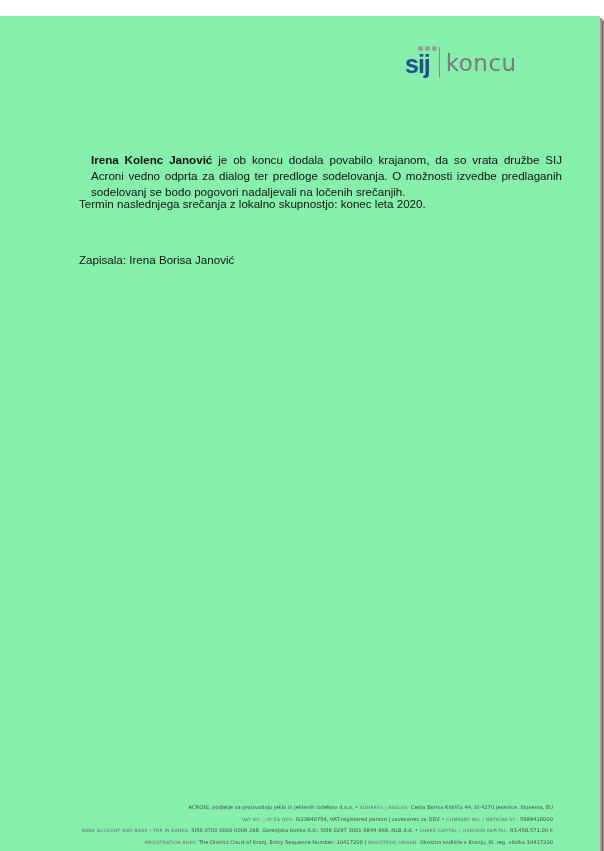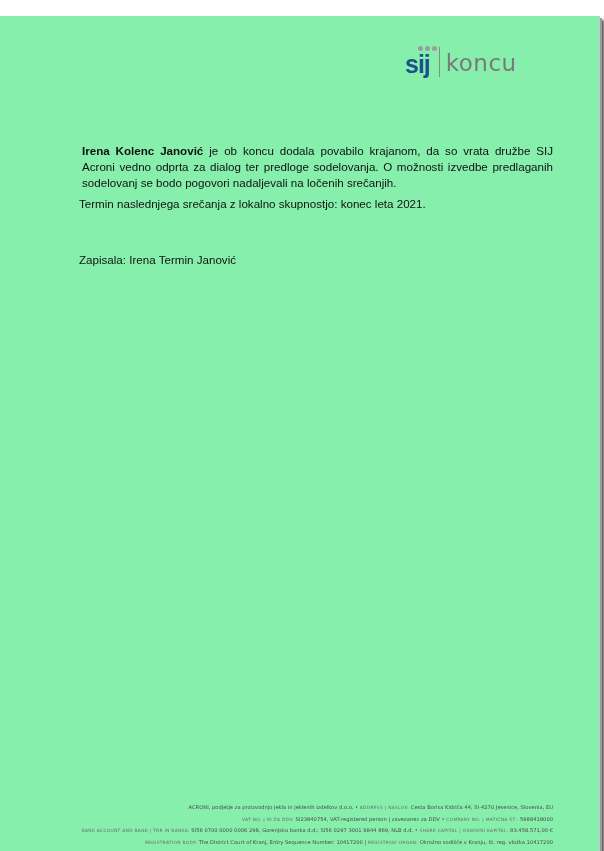"Irena Kolenc Janović je ob" p.body-text { margin: 3px -> 12px }
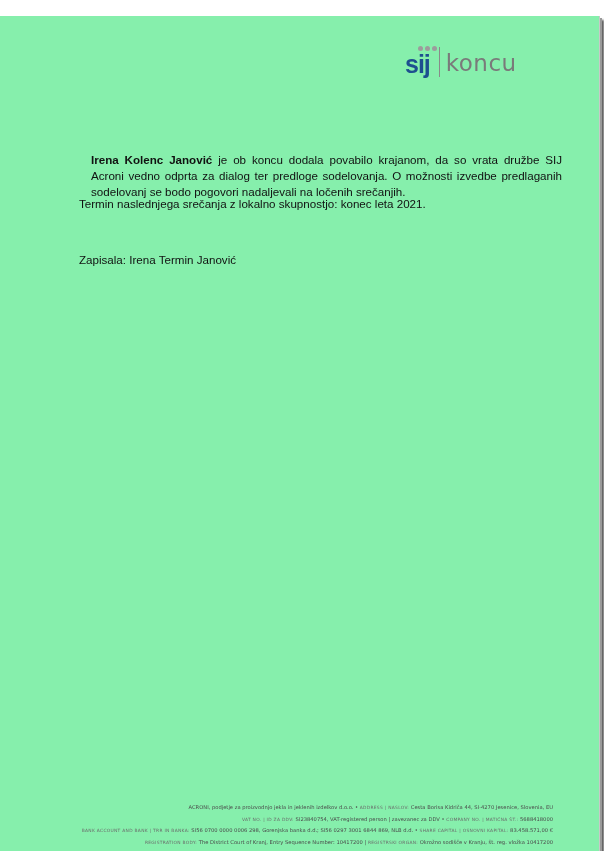"Termin naslednjega srečanja z lokalno" p.body-text { text: 2021 -> 2020 }
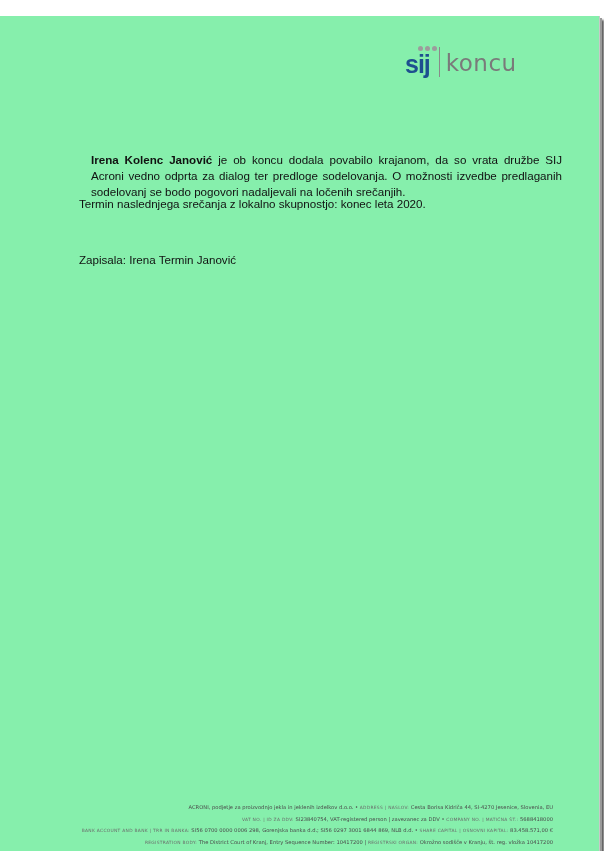"Zapisala: Irena Termin Janović" p.body-text { text: Termin -> Borisa }
